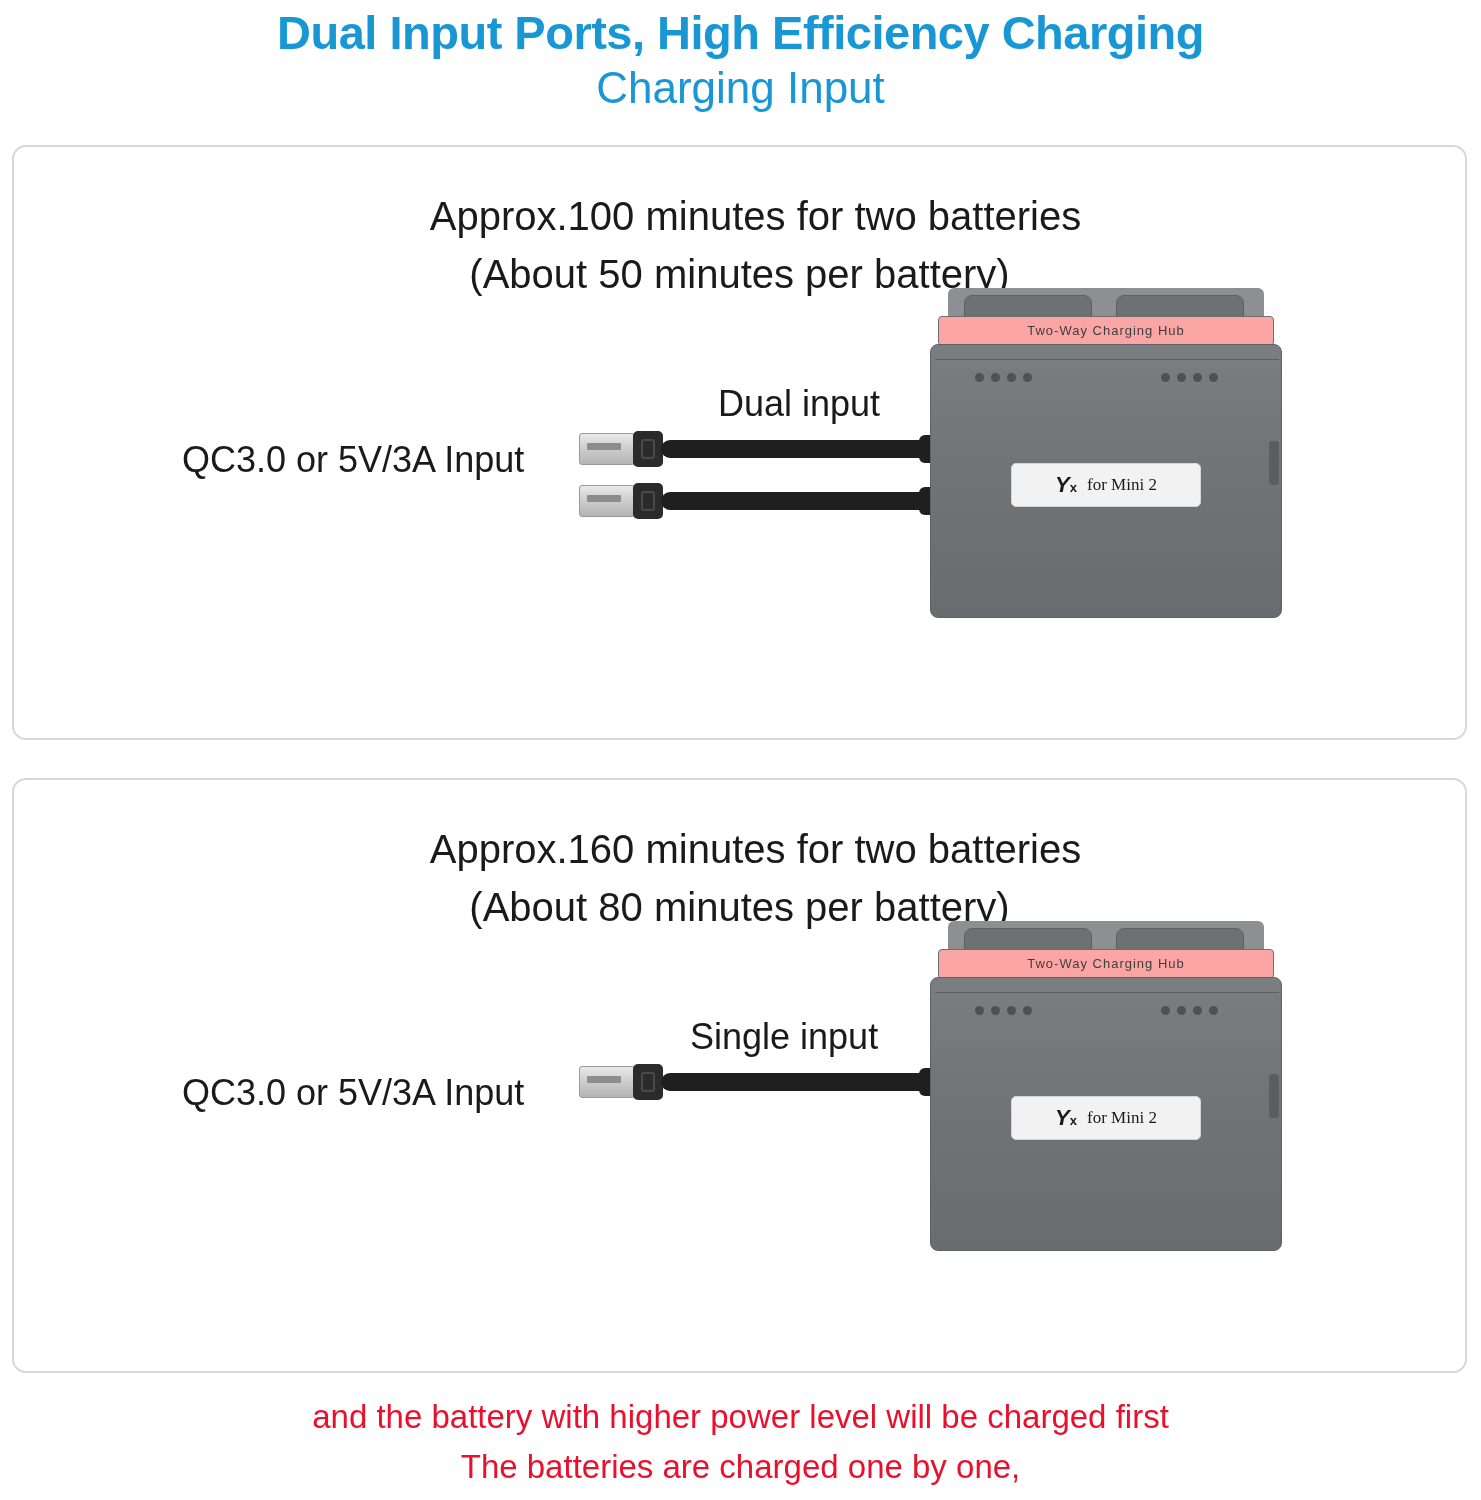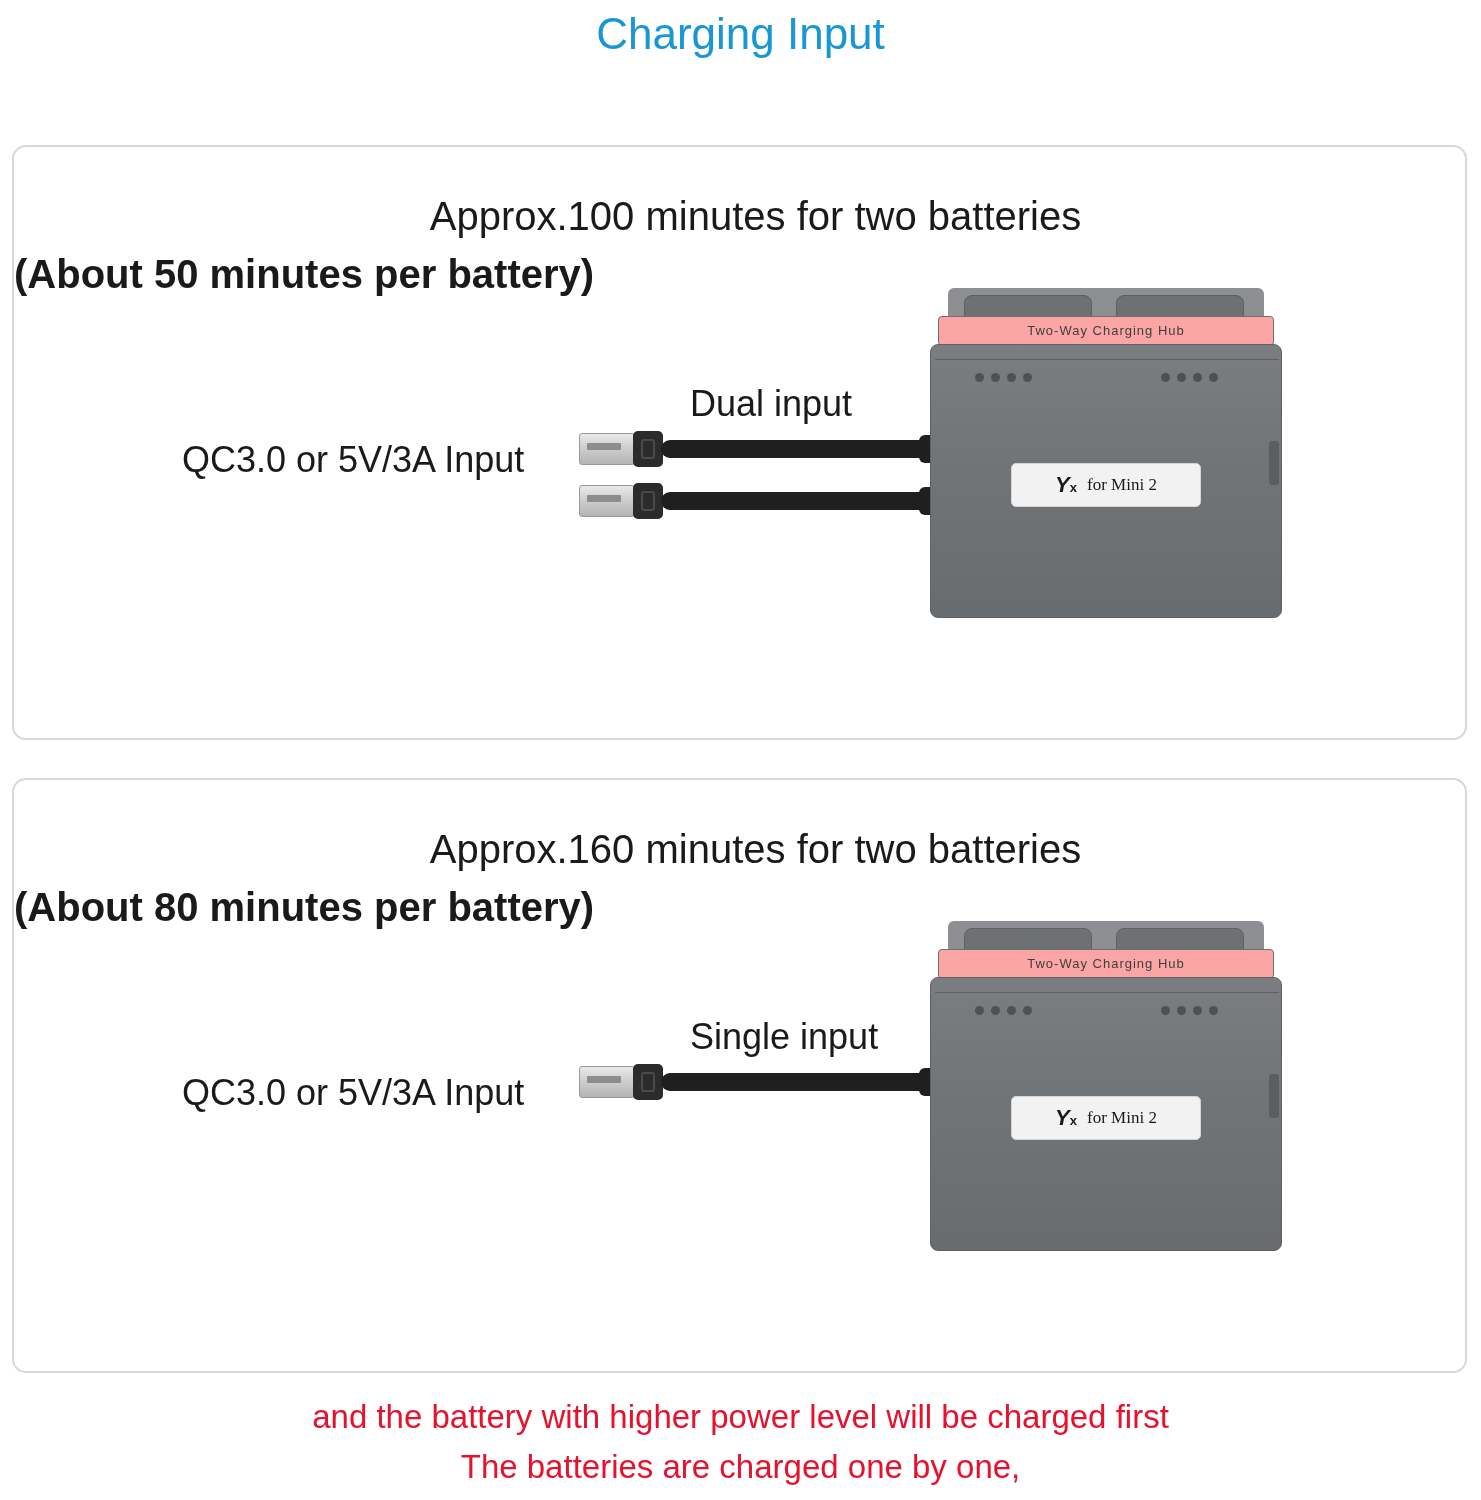"Dual Input Ports, High Efficiency" div.line1 { html: none -> <div>Dual Input Ports, High Efficiency Charging</div> }
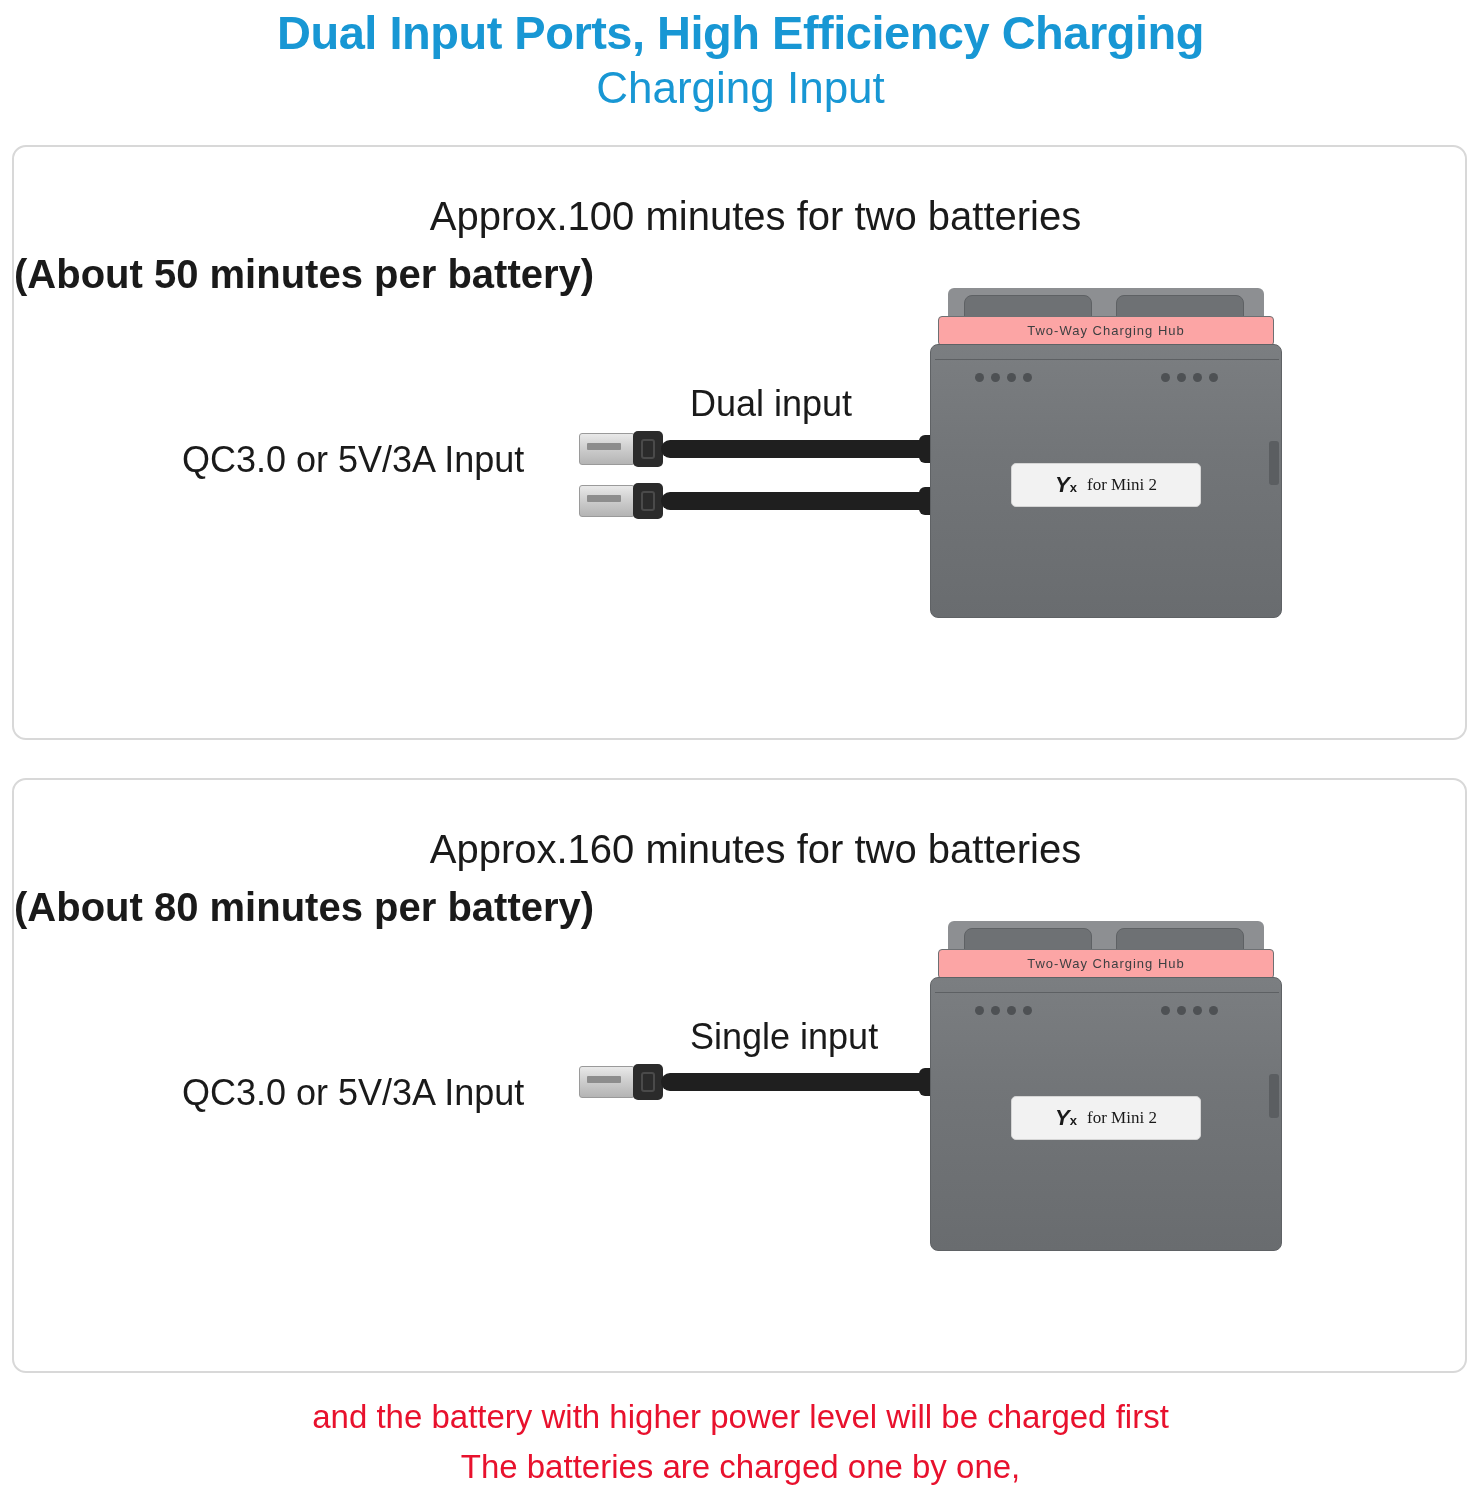"(About 50 minutes per battery)" .panel-subtitle { font-weight: bold -> normal; text-align: none -> center }
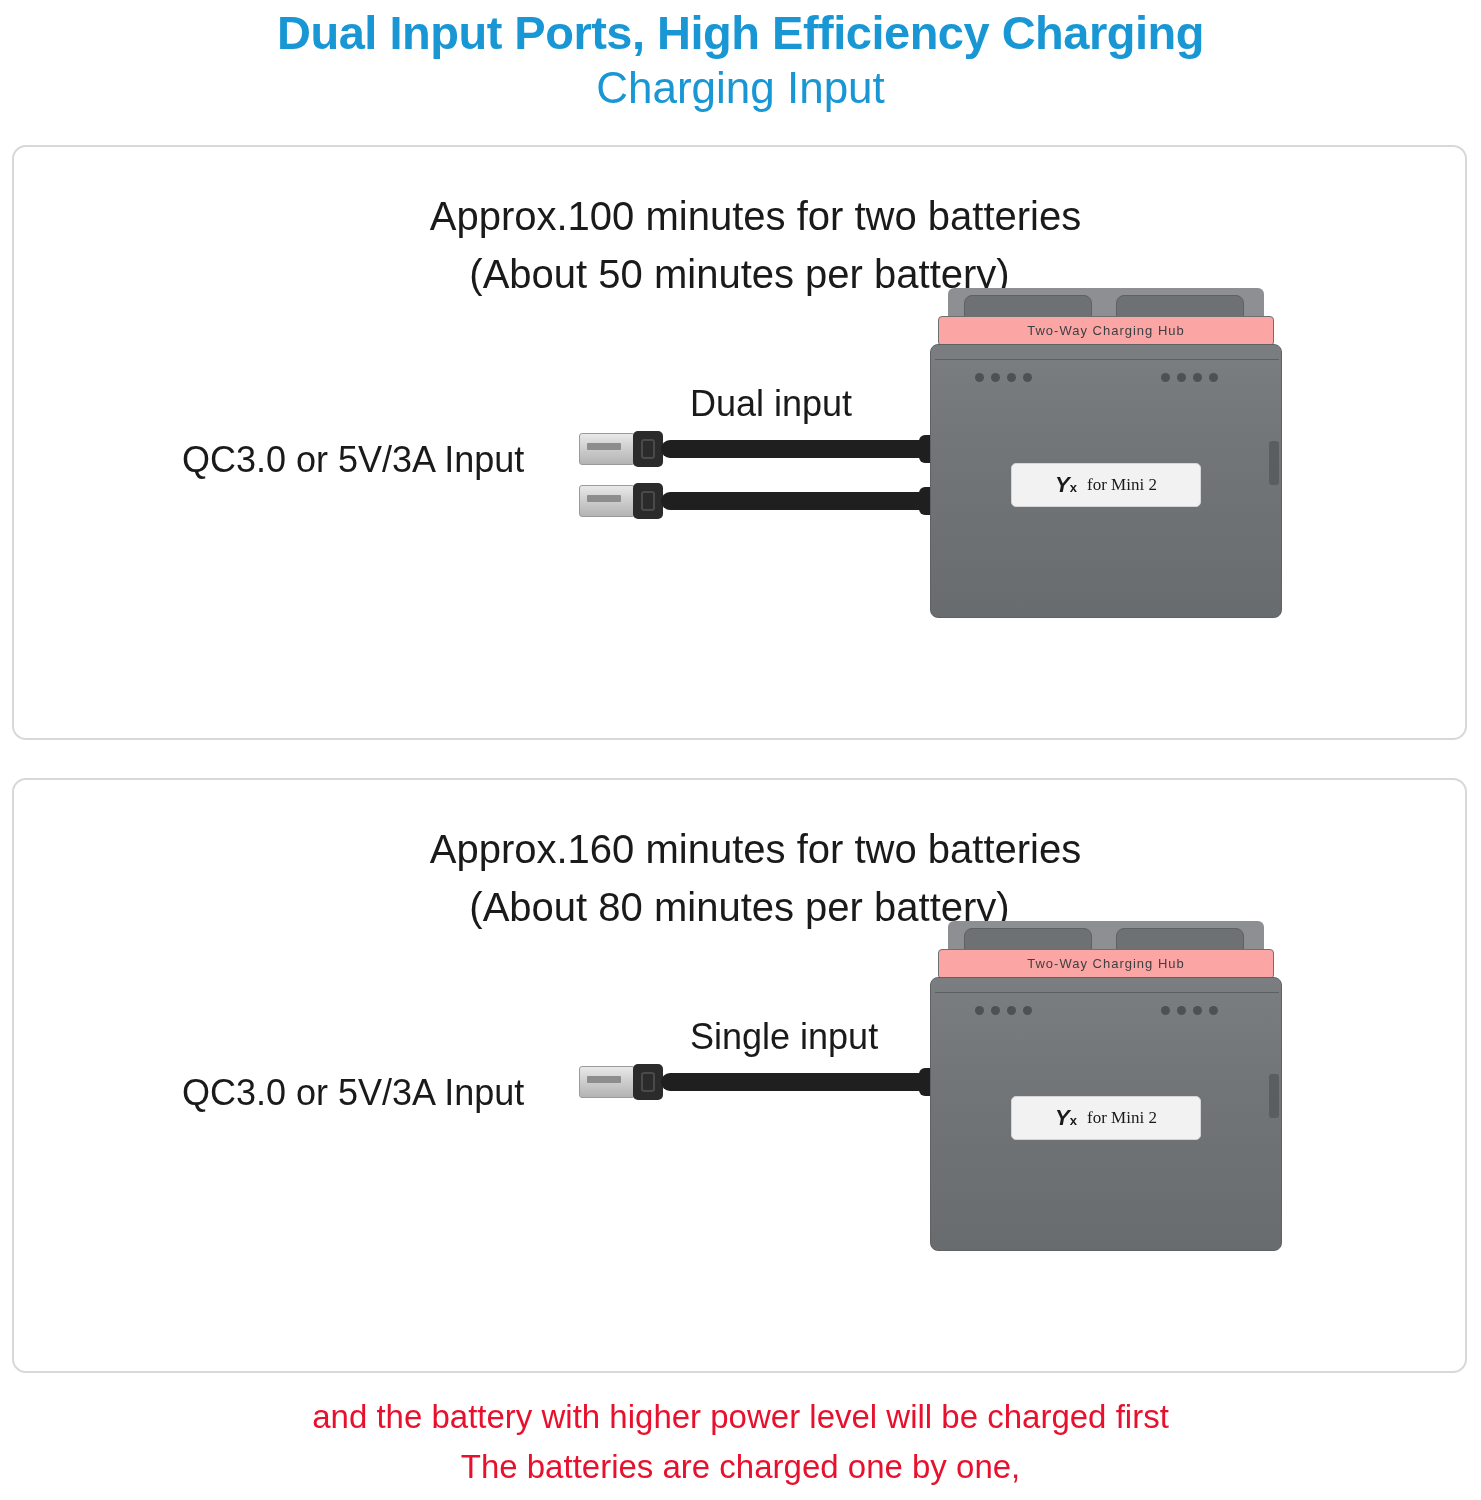"Dual input" span.mode-label { left: 676px -> 704px }
